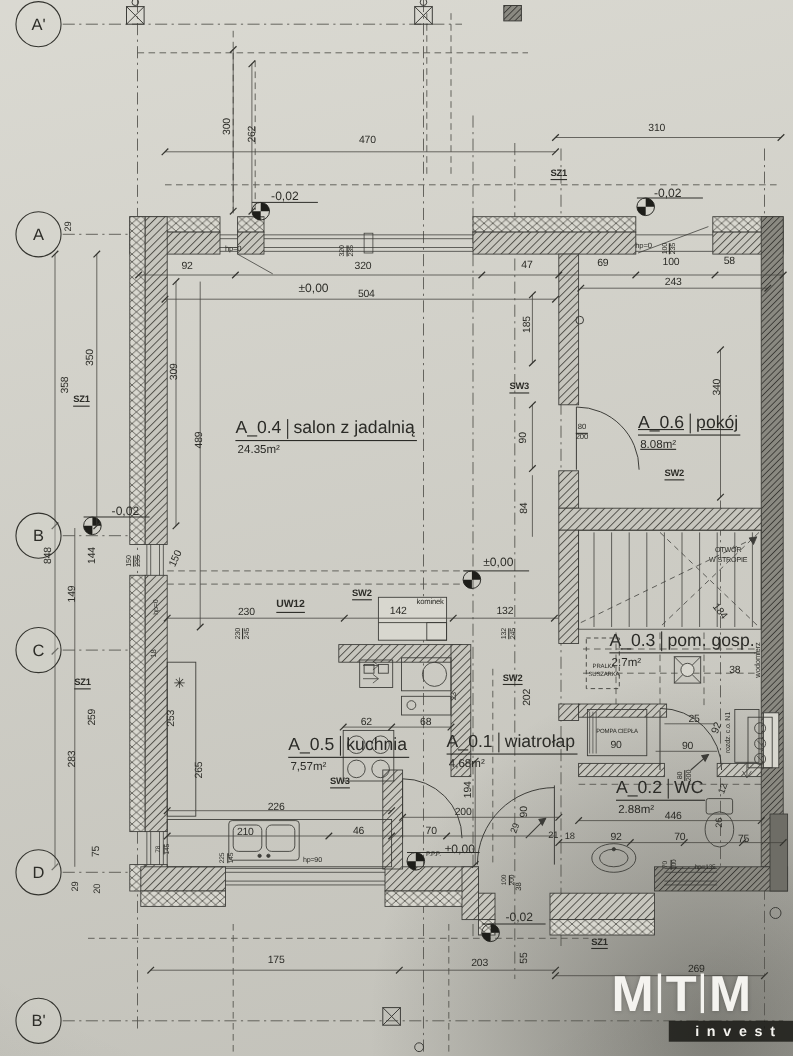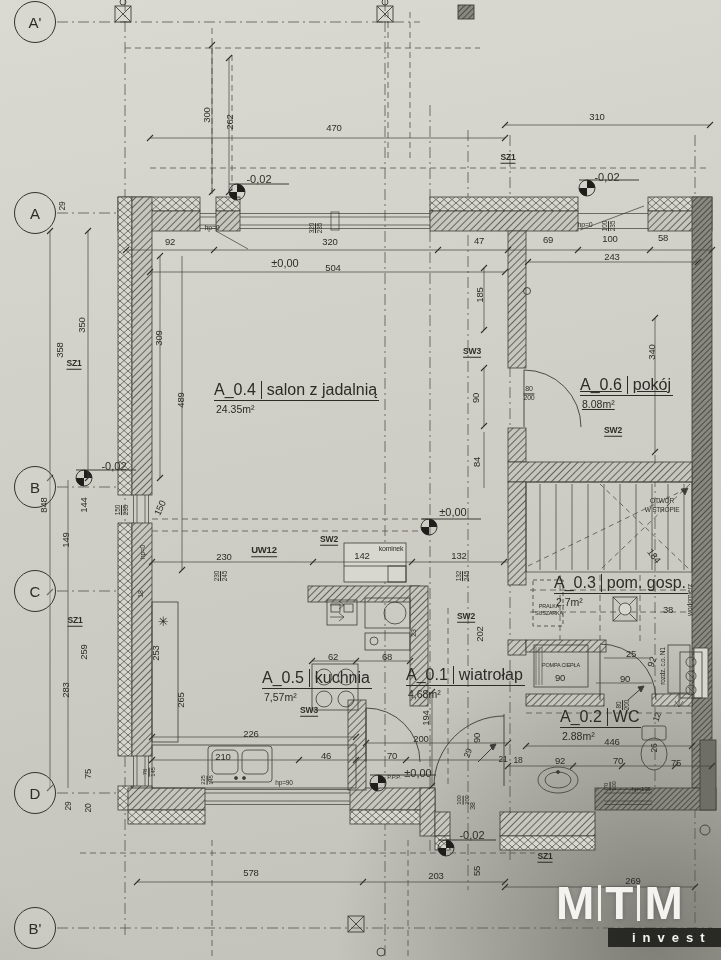"578" div.lbl { text: 578 -> 175 }
